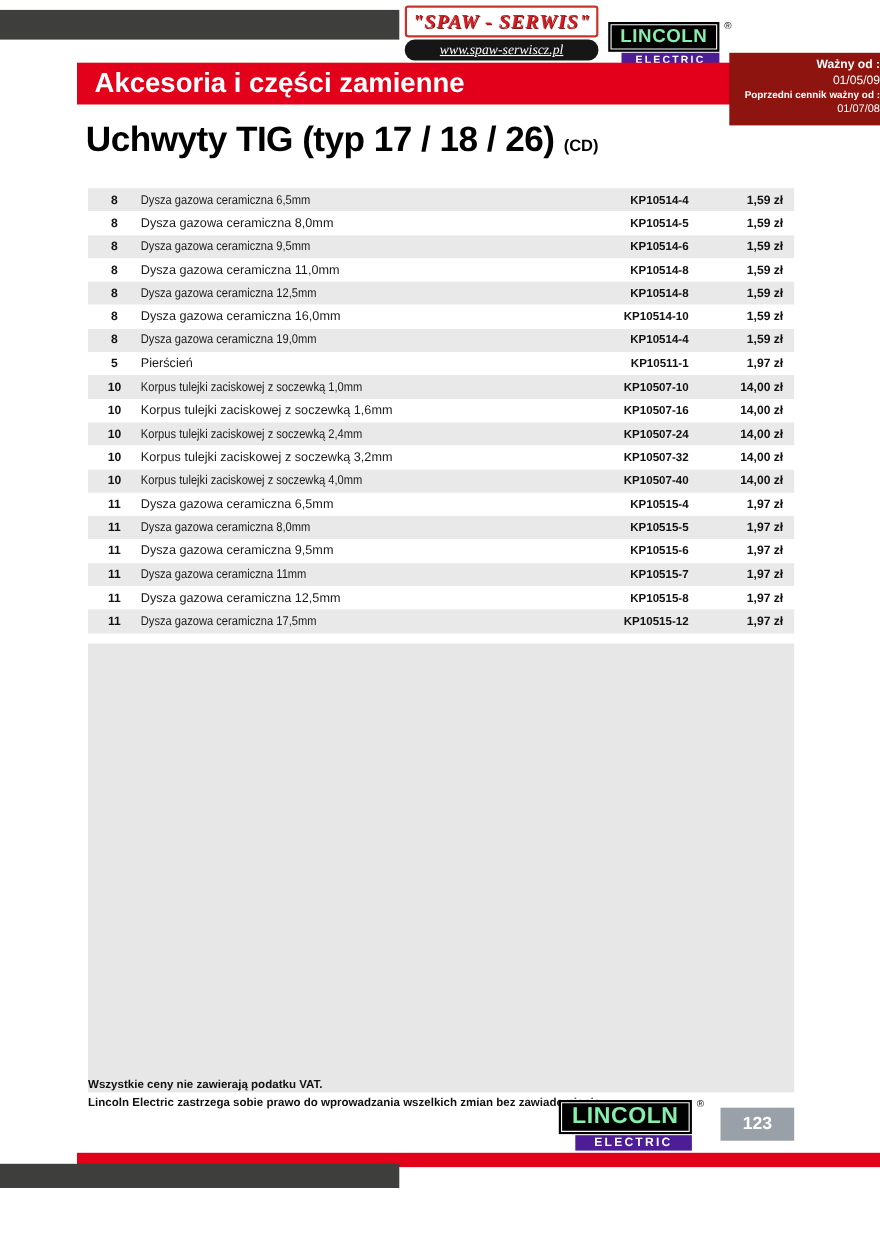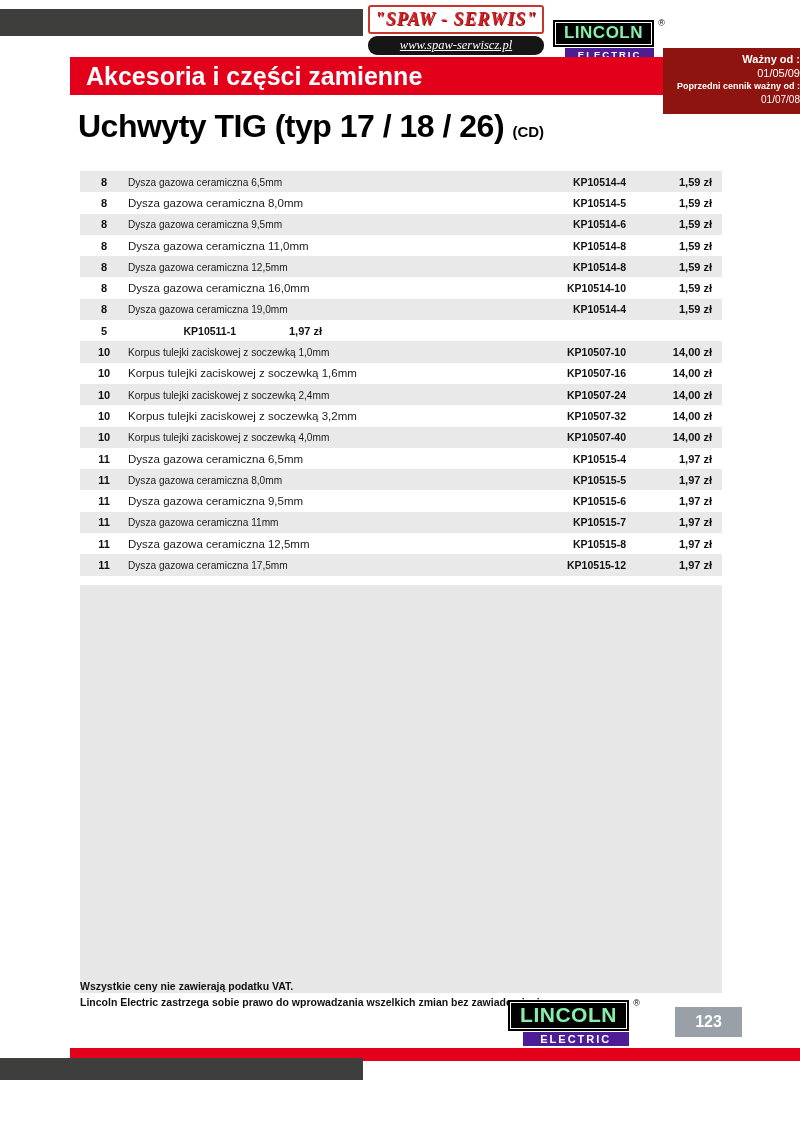"Pierścień" div.cell { html: none -> <div>Pierścień</div> }
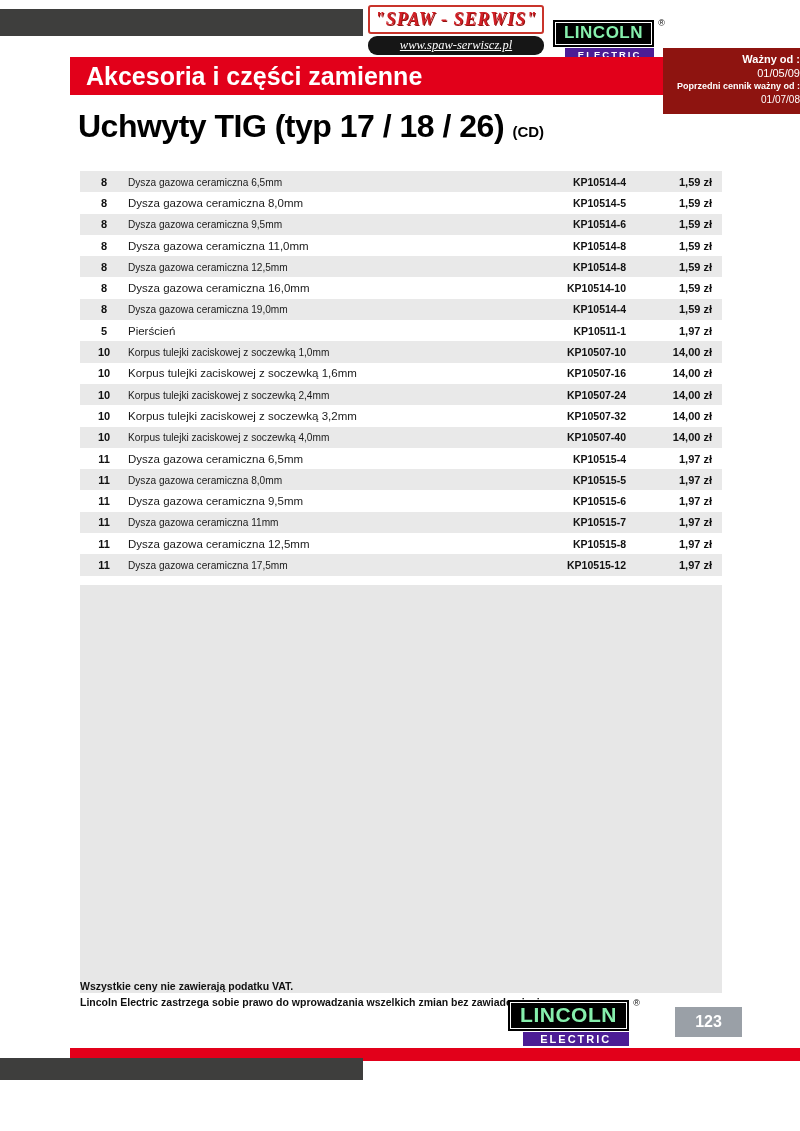"123" .page-number { margin-left: 20px -> none }
